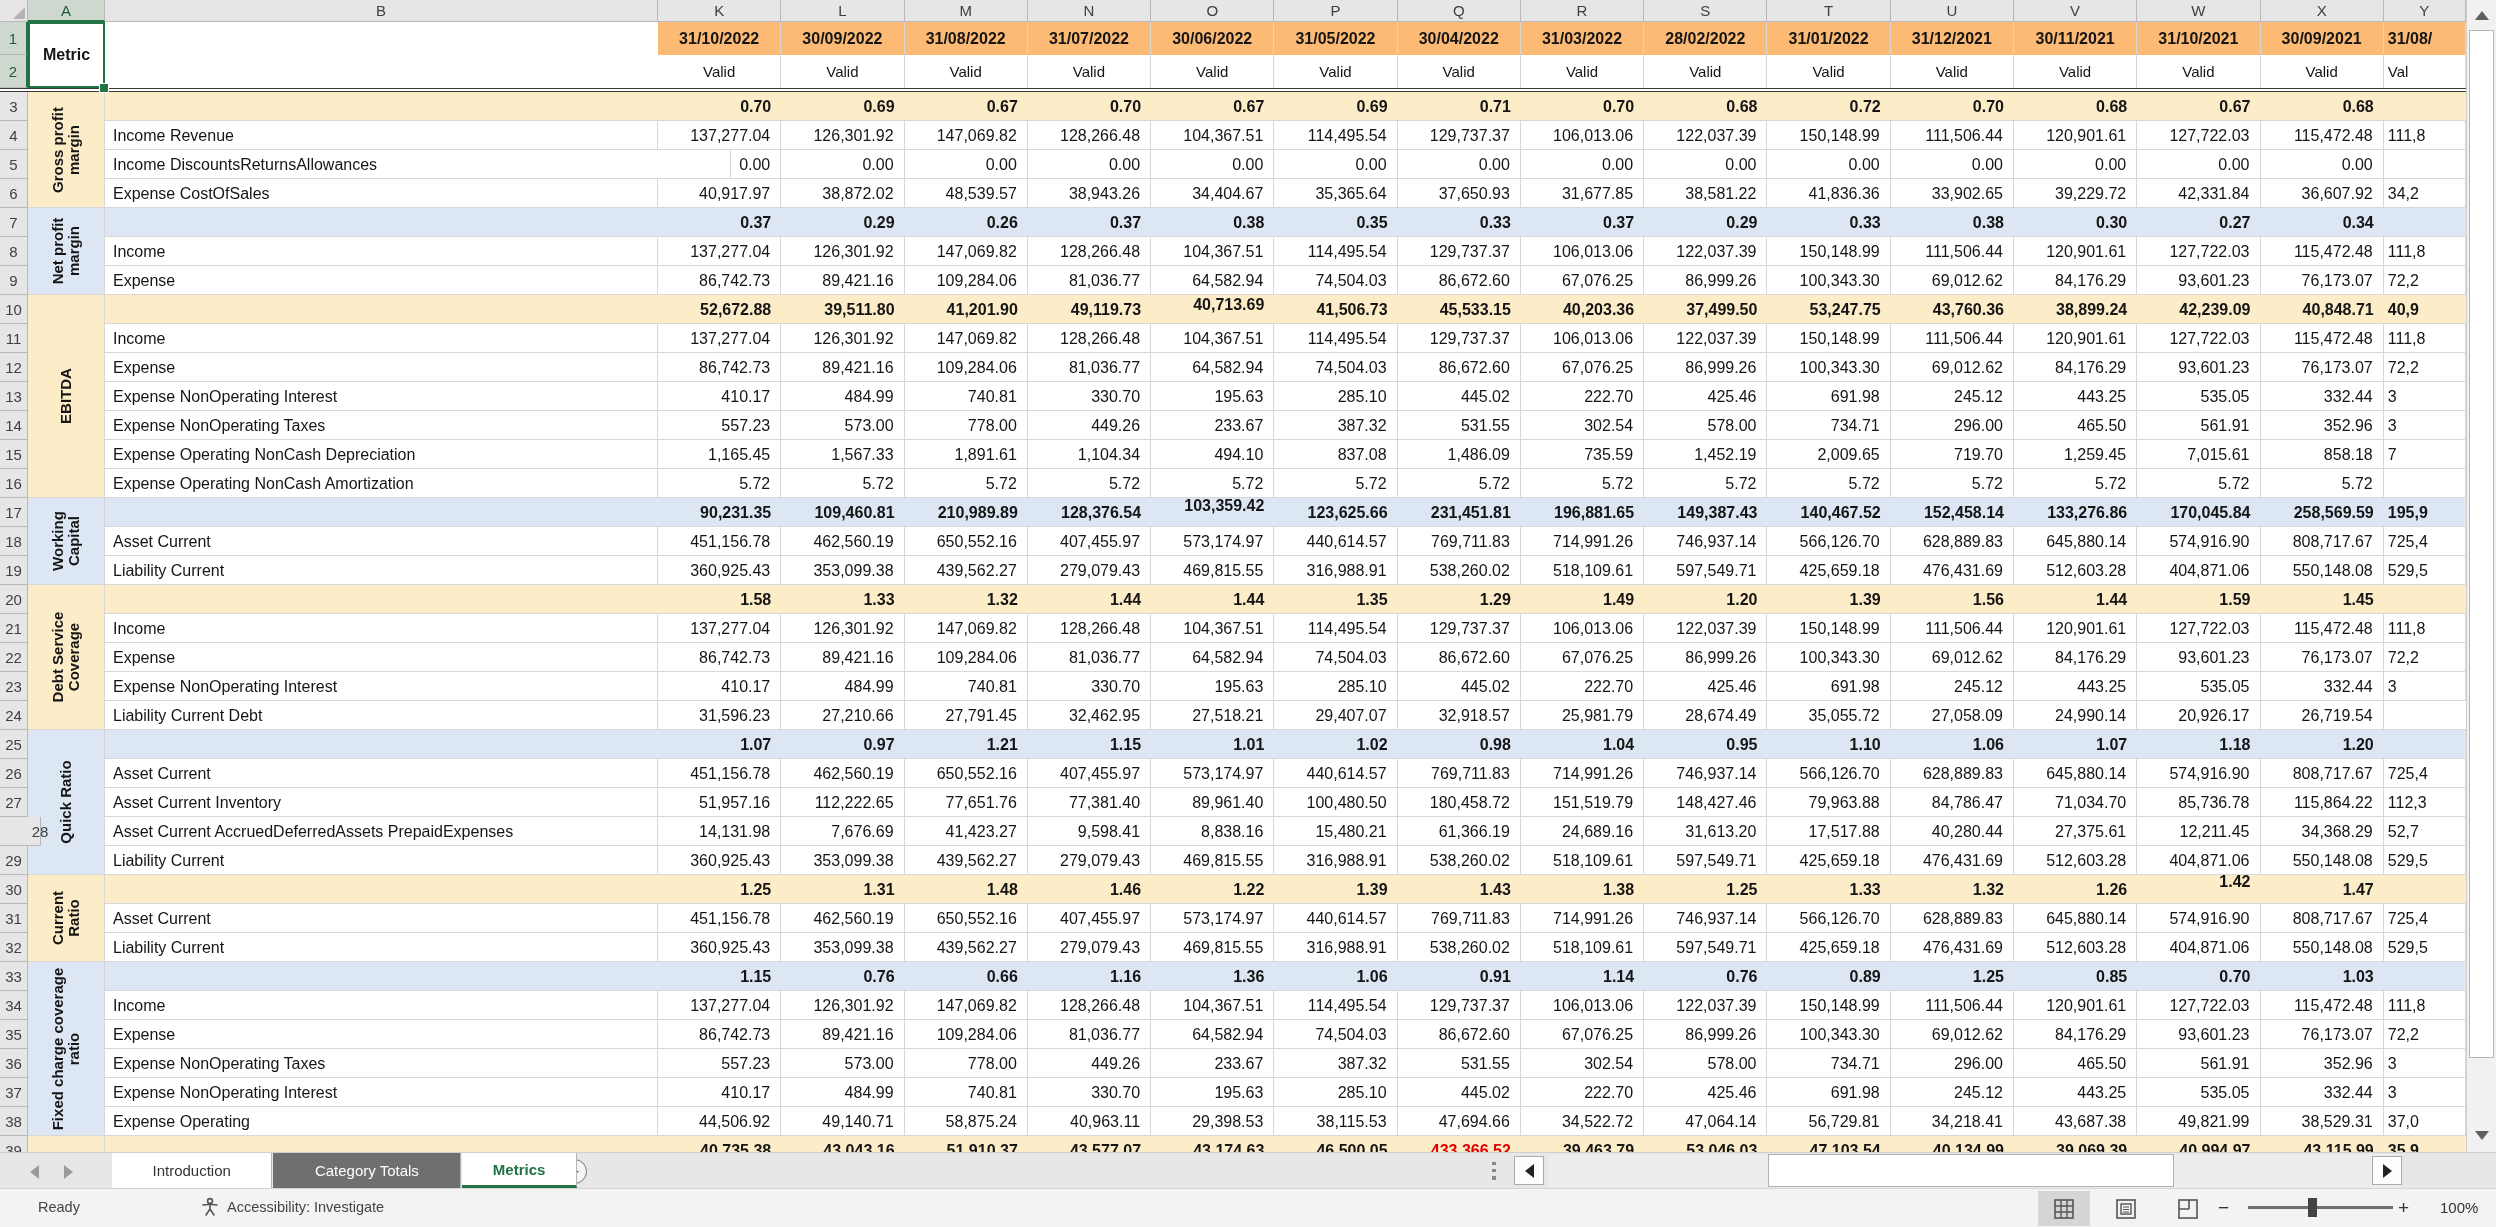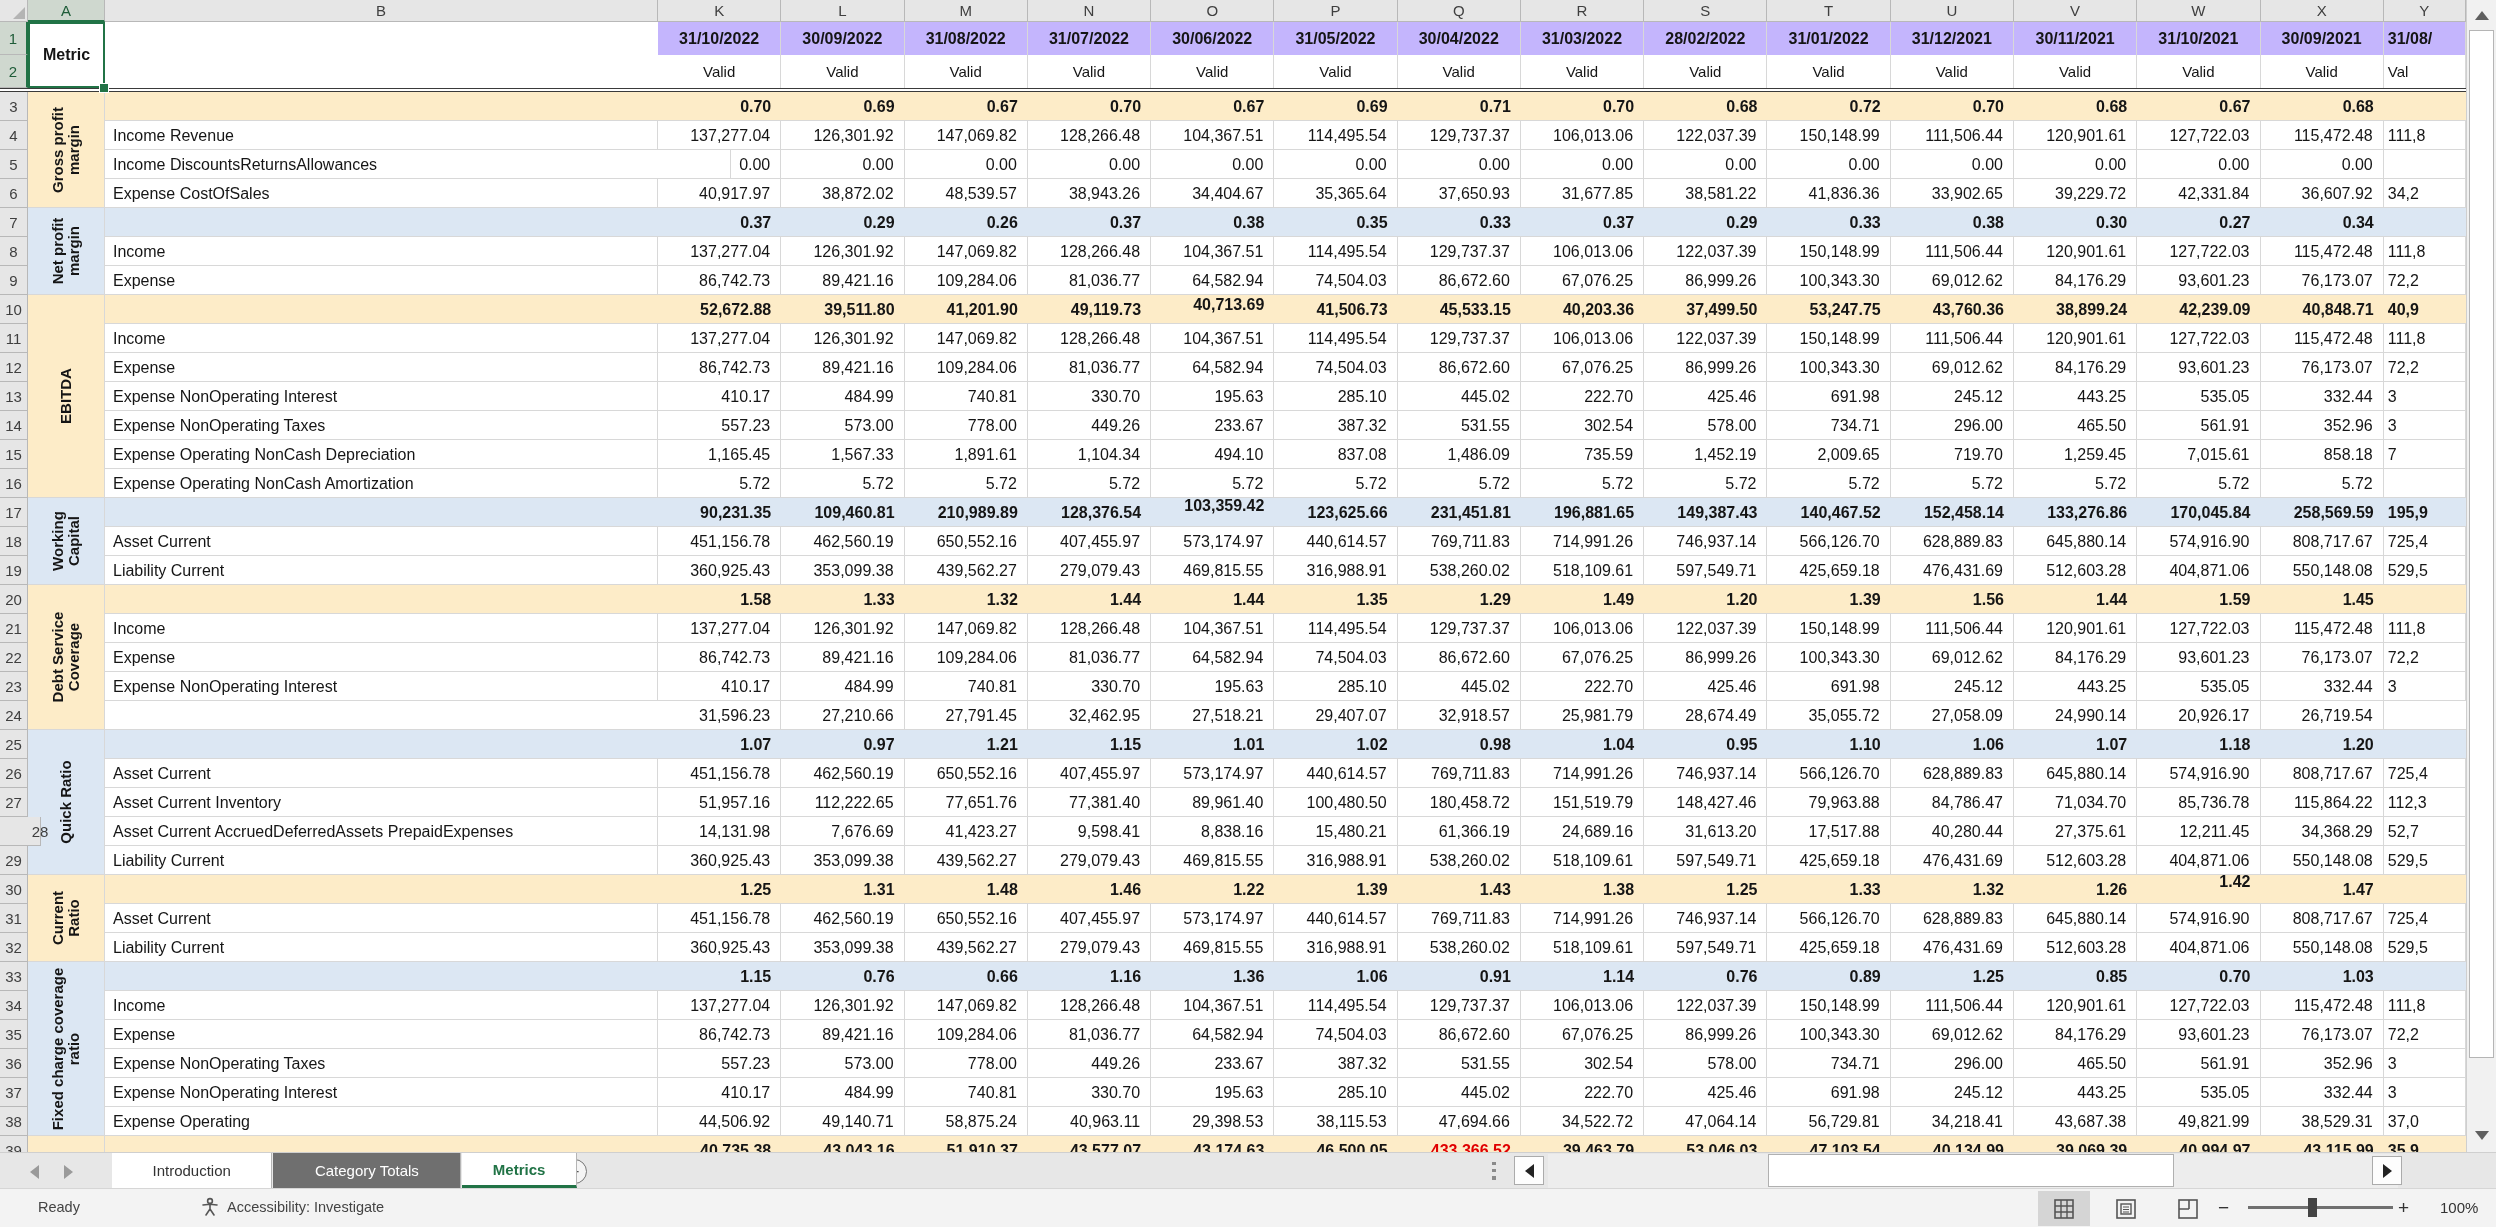"31/10/2022" .cell.hdrdate { background: #c4b5fd -> #fdba74 }
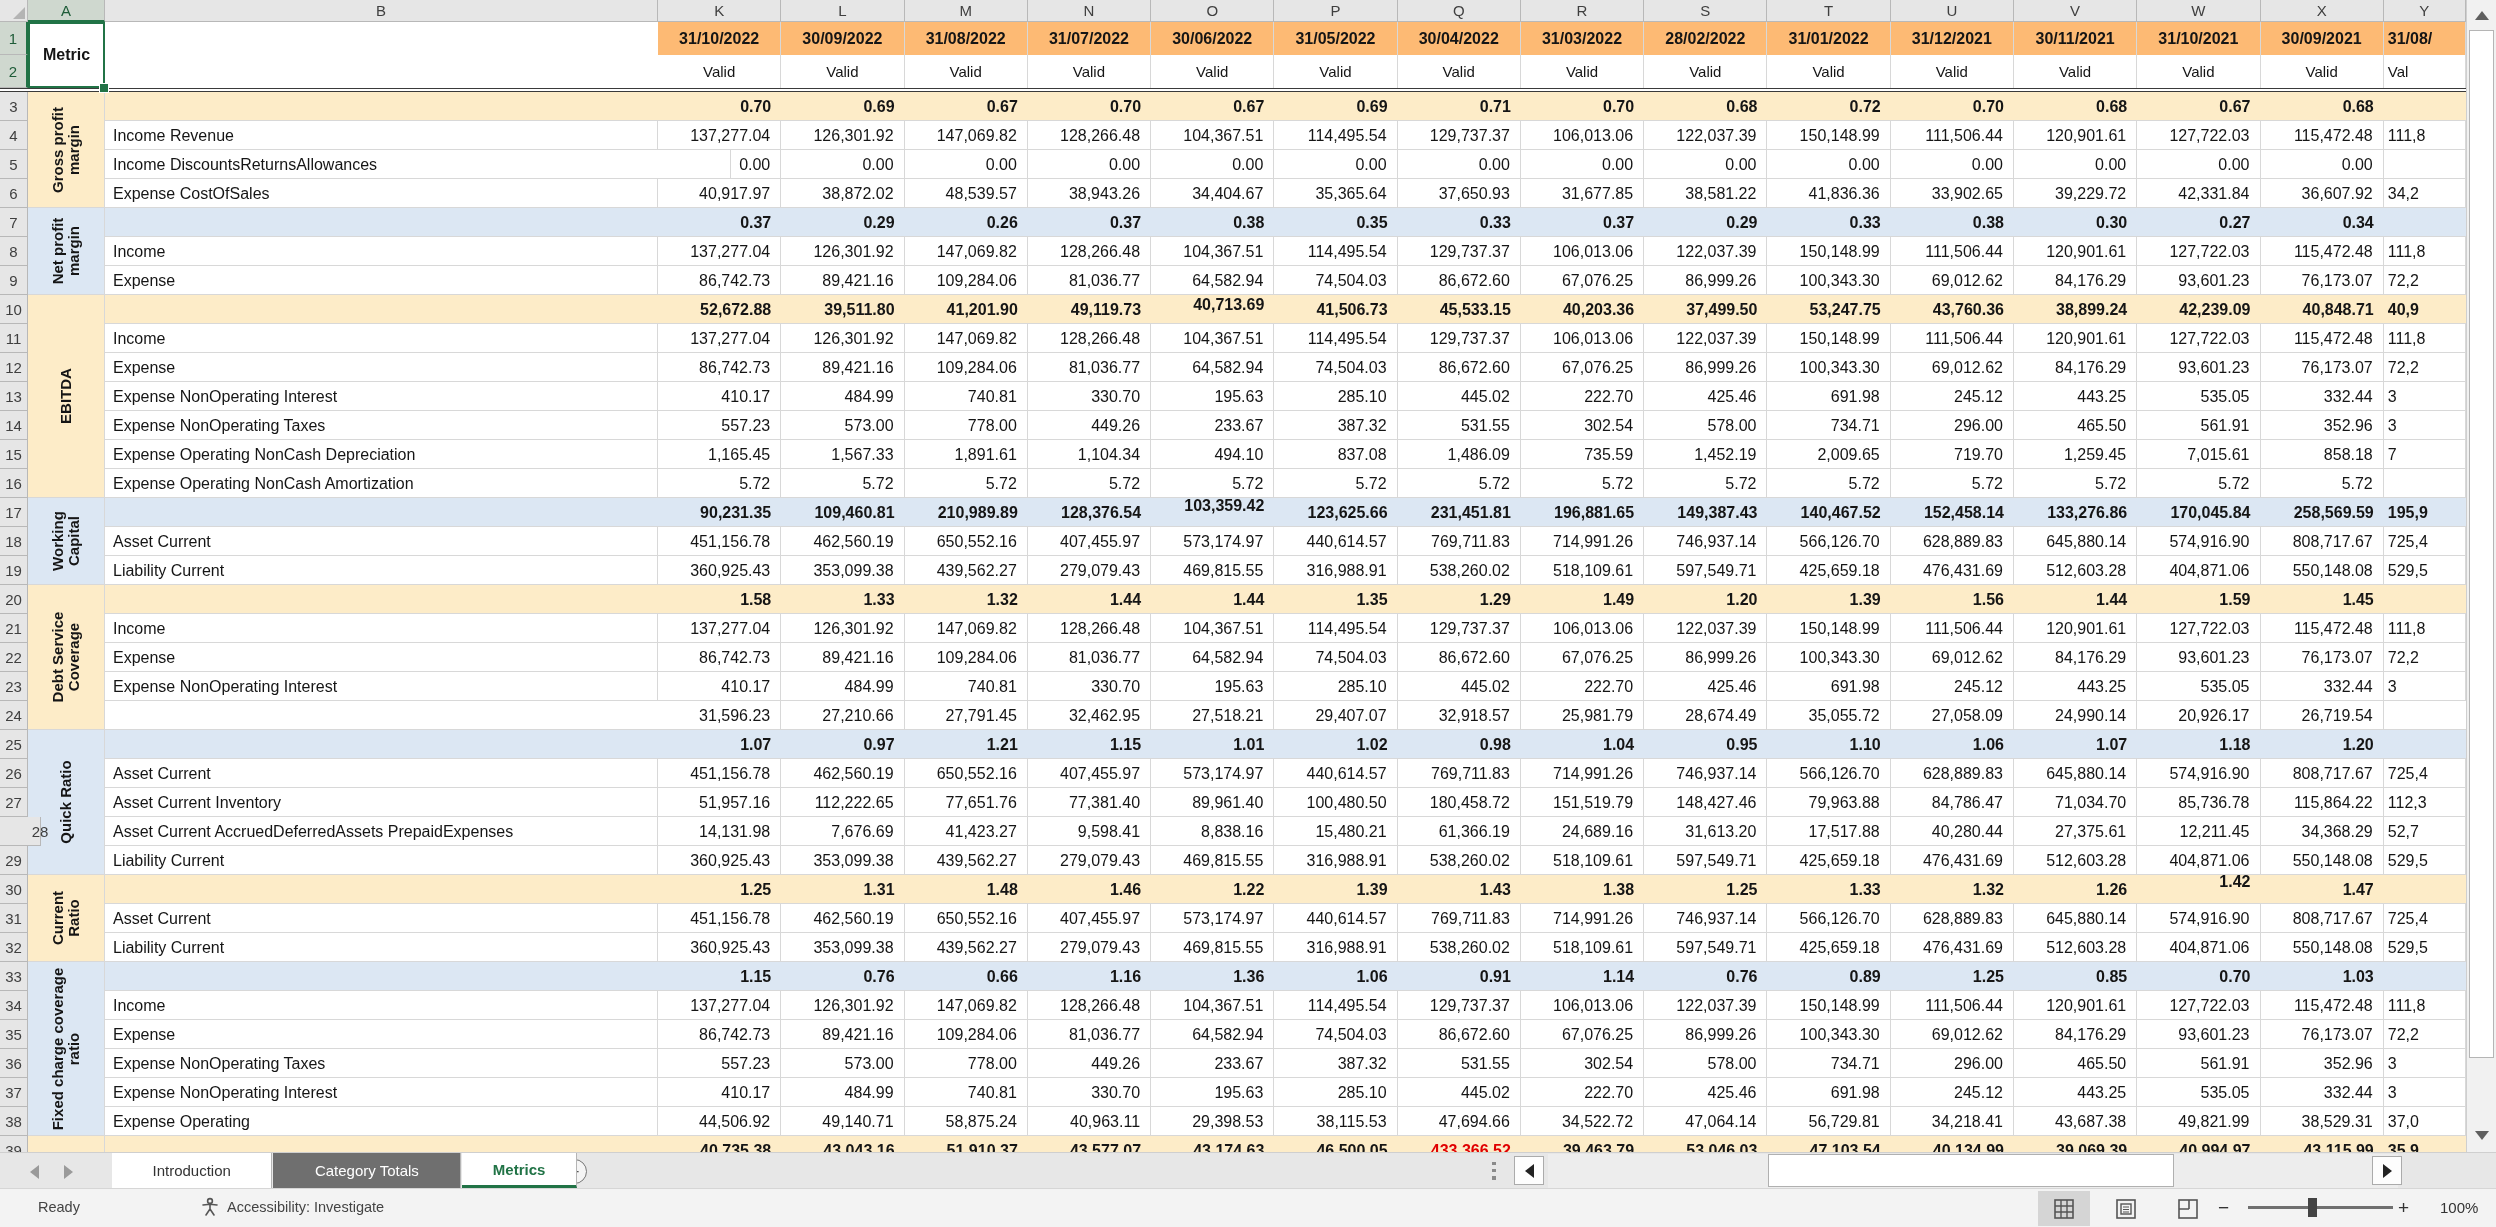"Liability Current Debt" div.cell { html: none -> <div>Liability Current Debt</div> }
